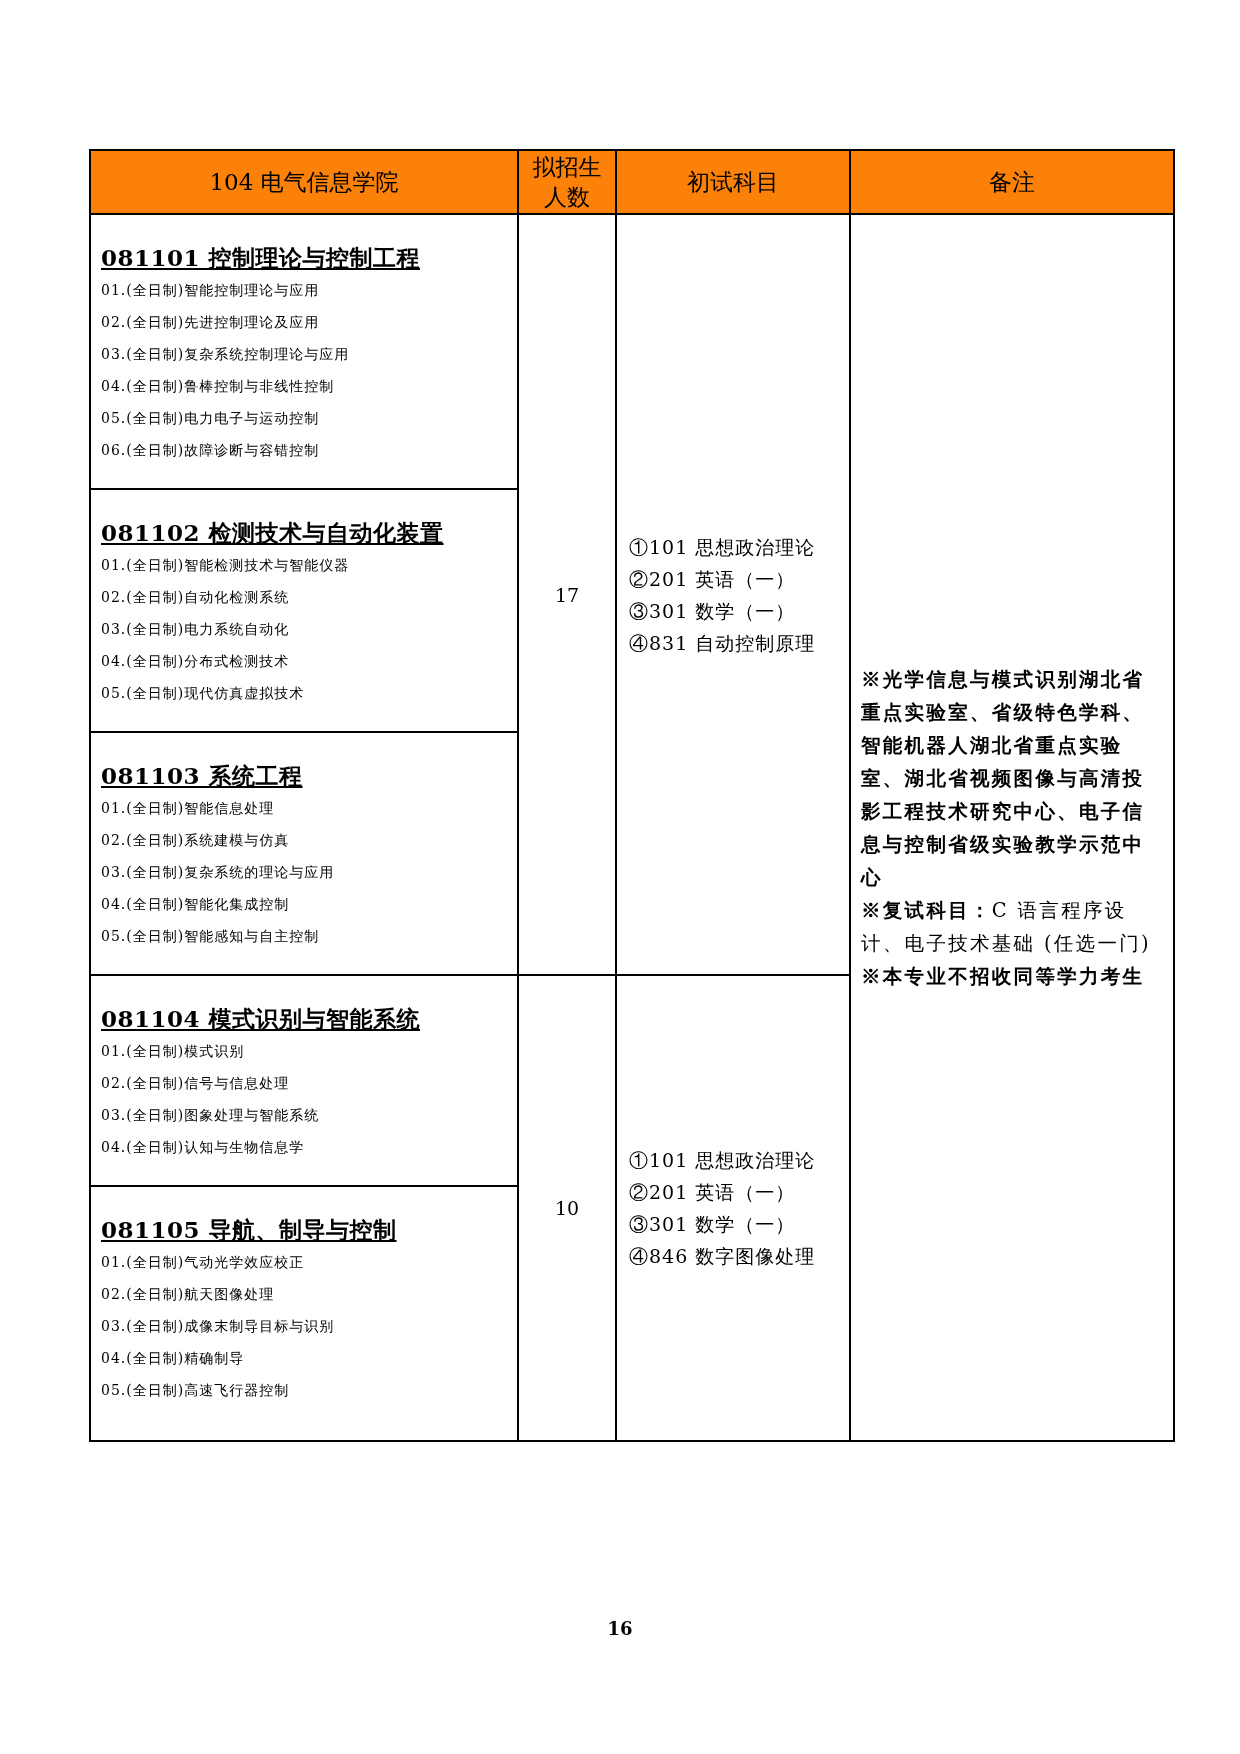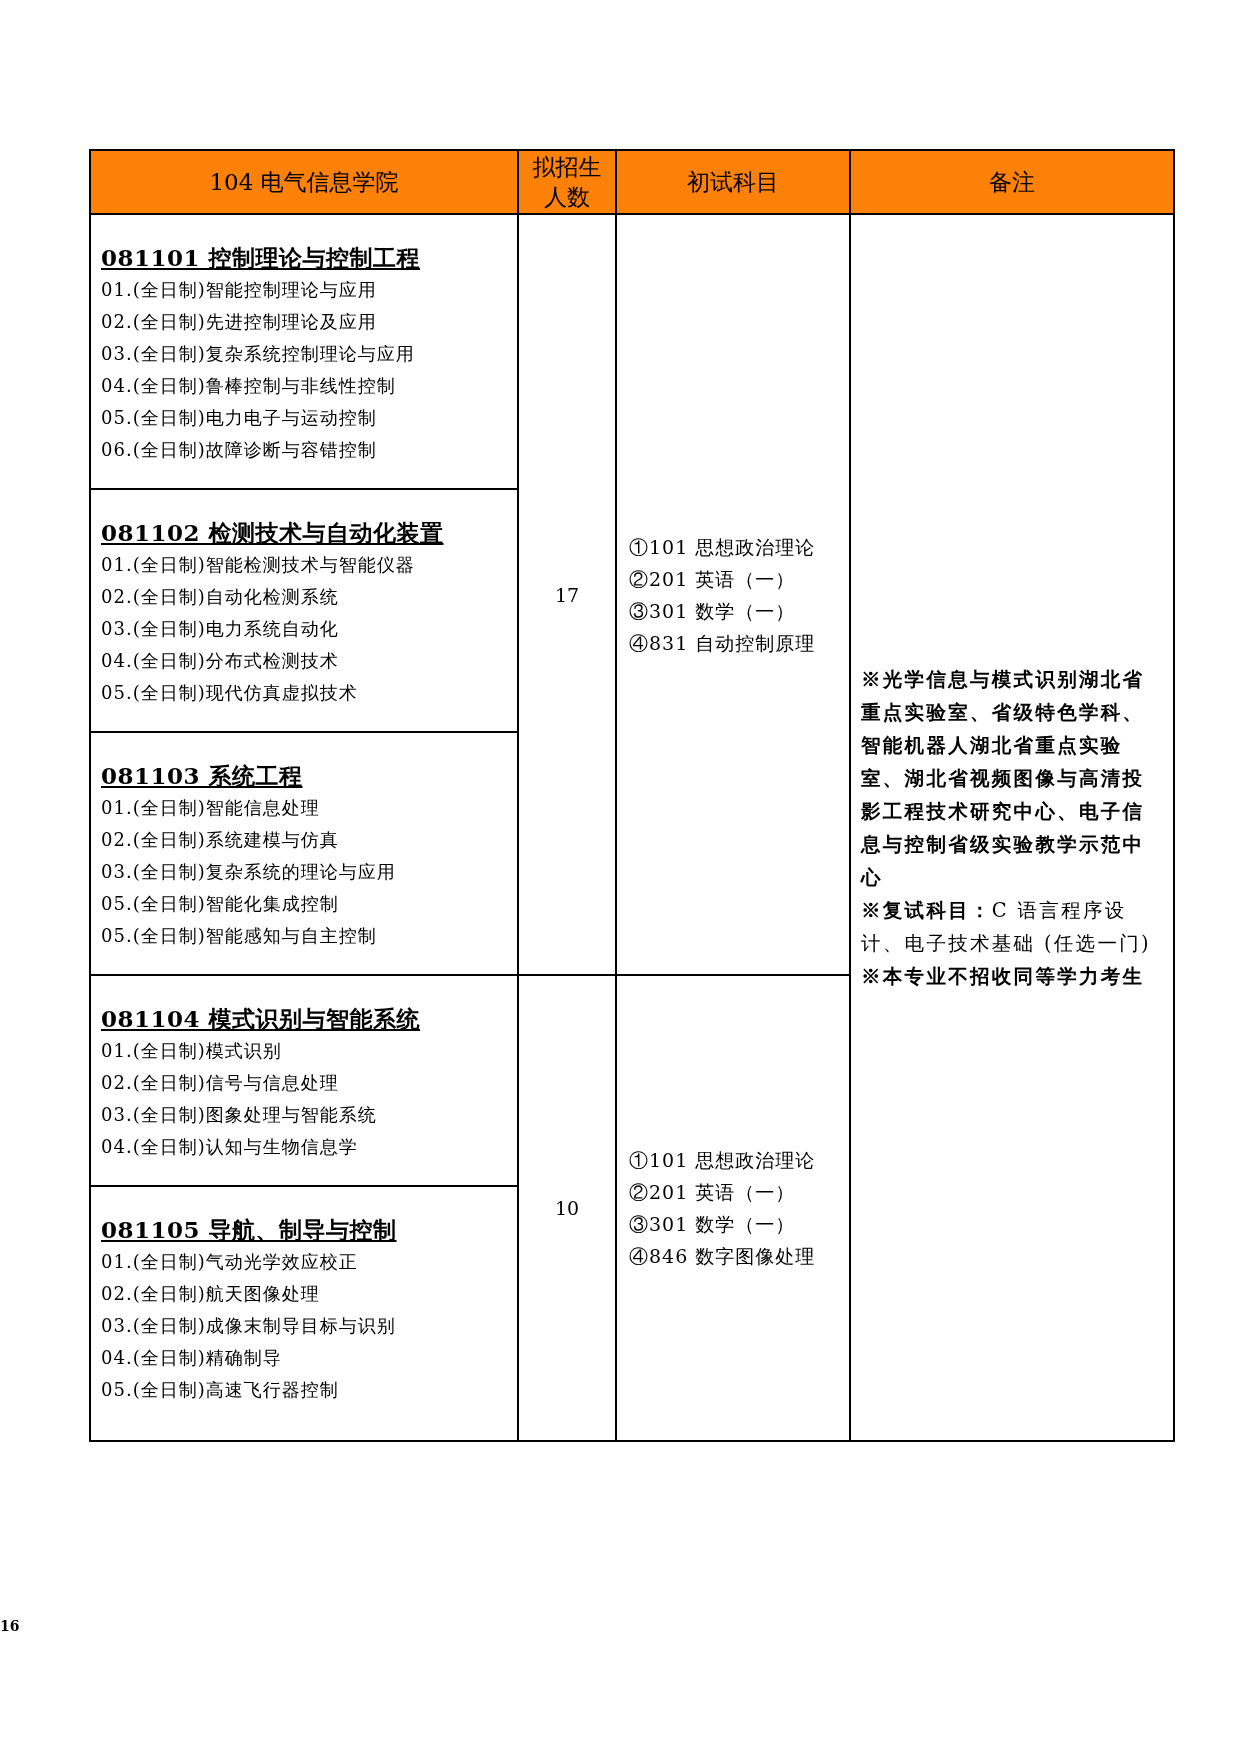"01.(全日制)智能控制理论与应用" .dir { font-size: 18px -> 14px }
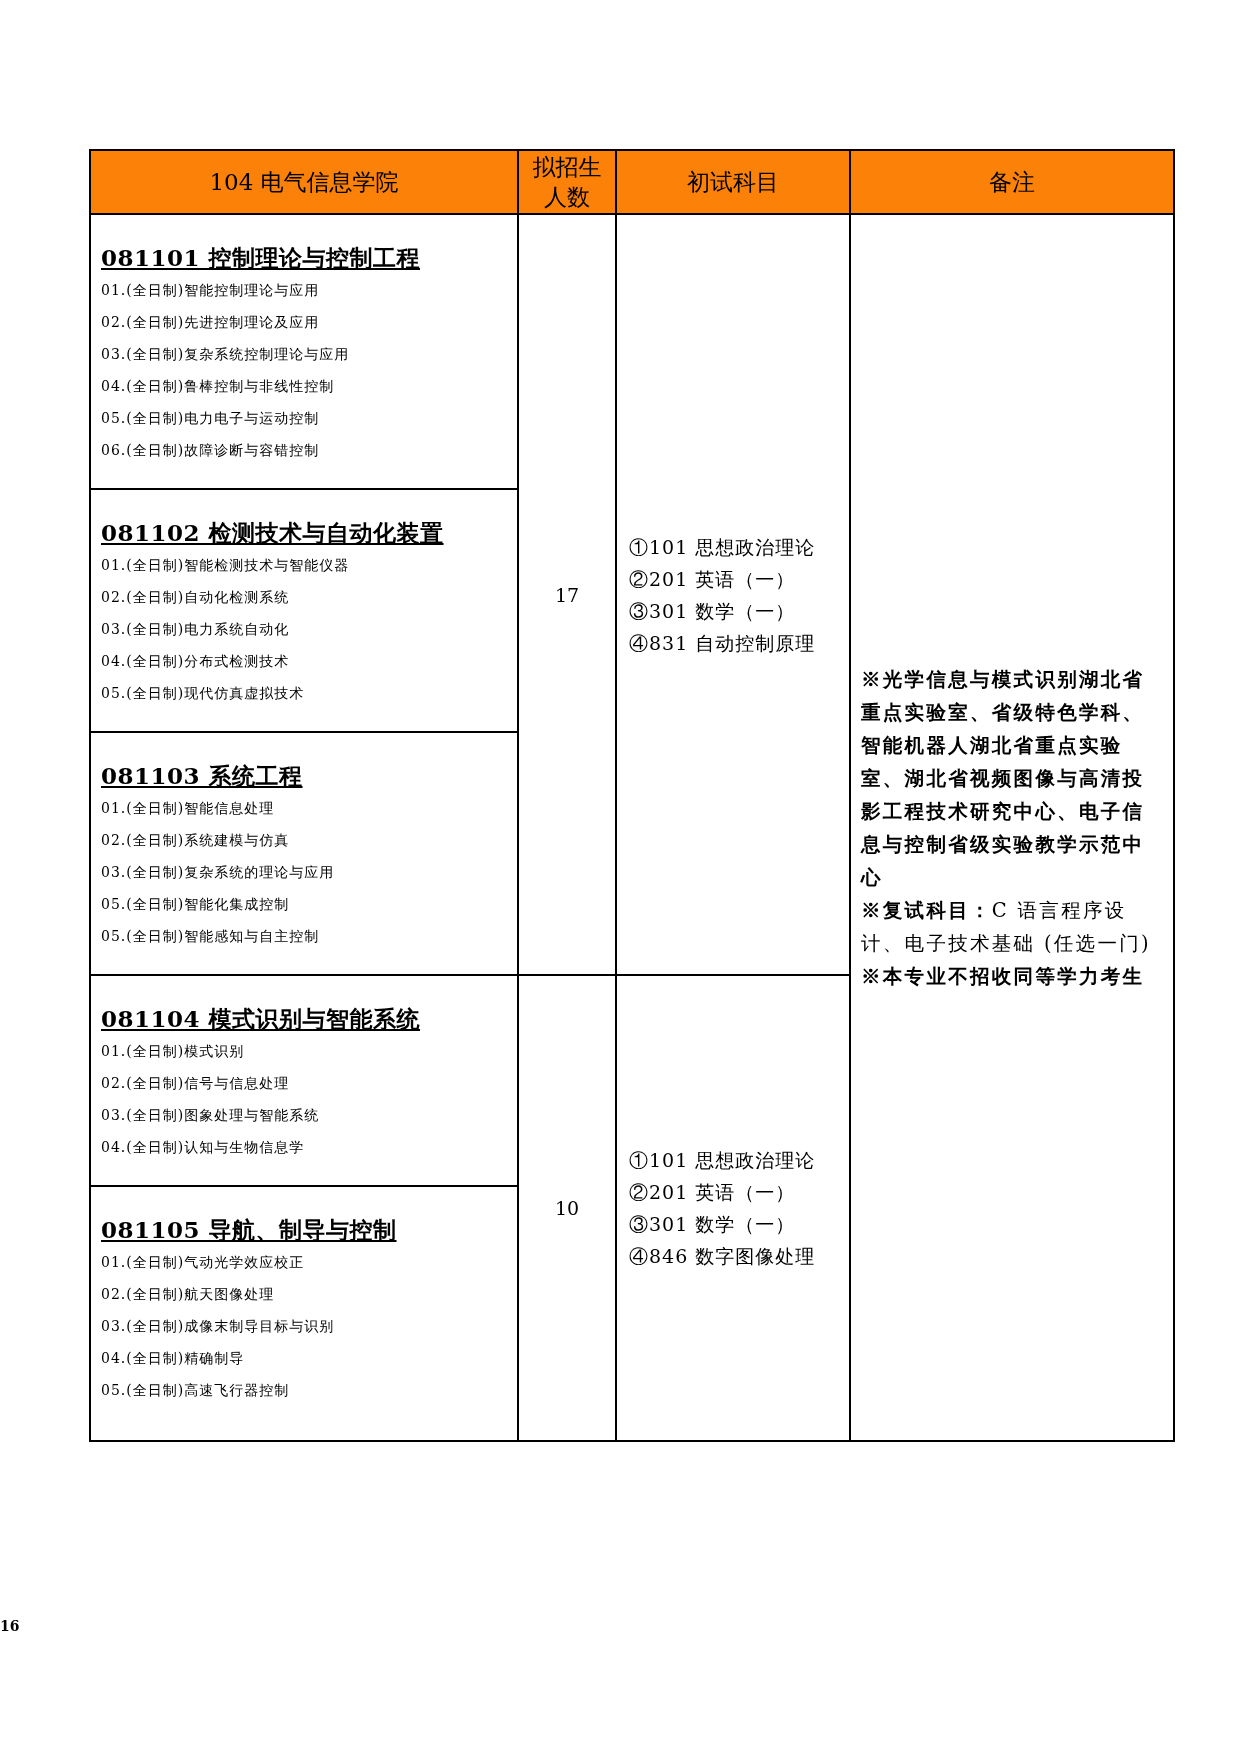"05.(全日制)智能化集成控制" div.dir { text: 05 -> 04 }
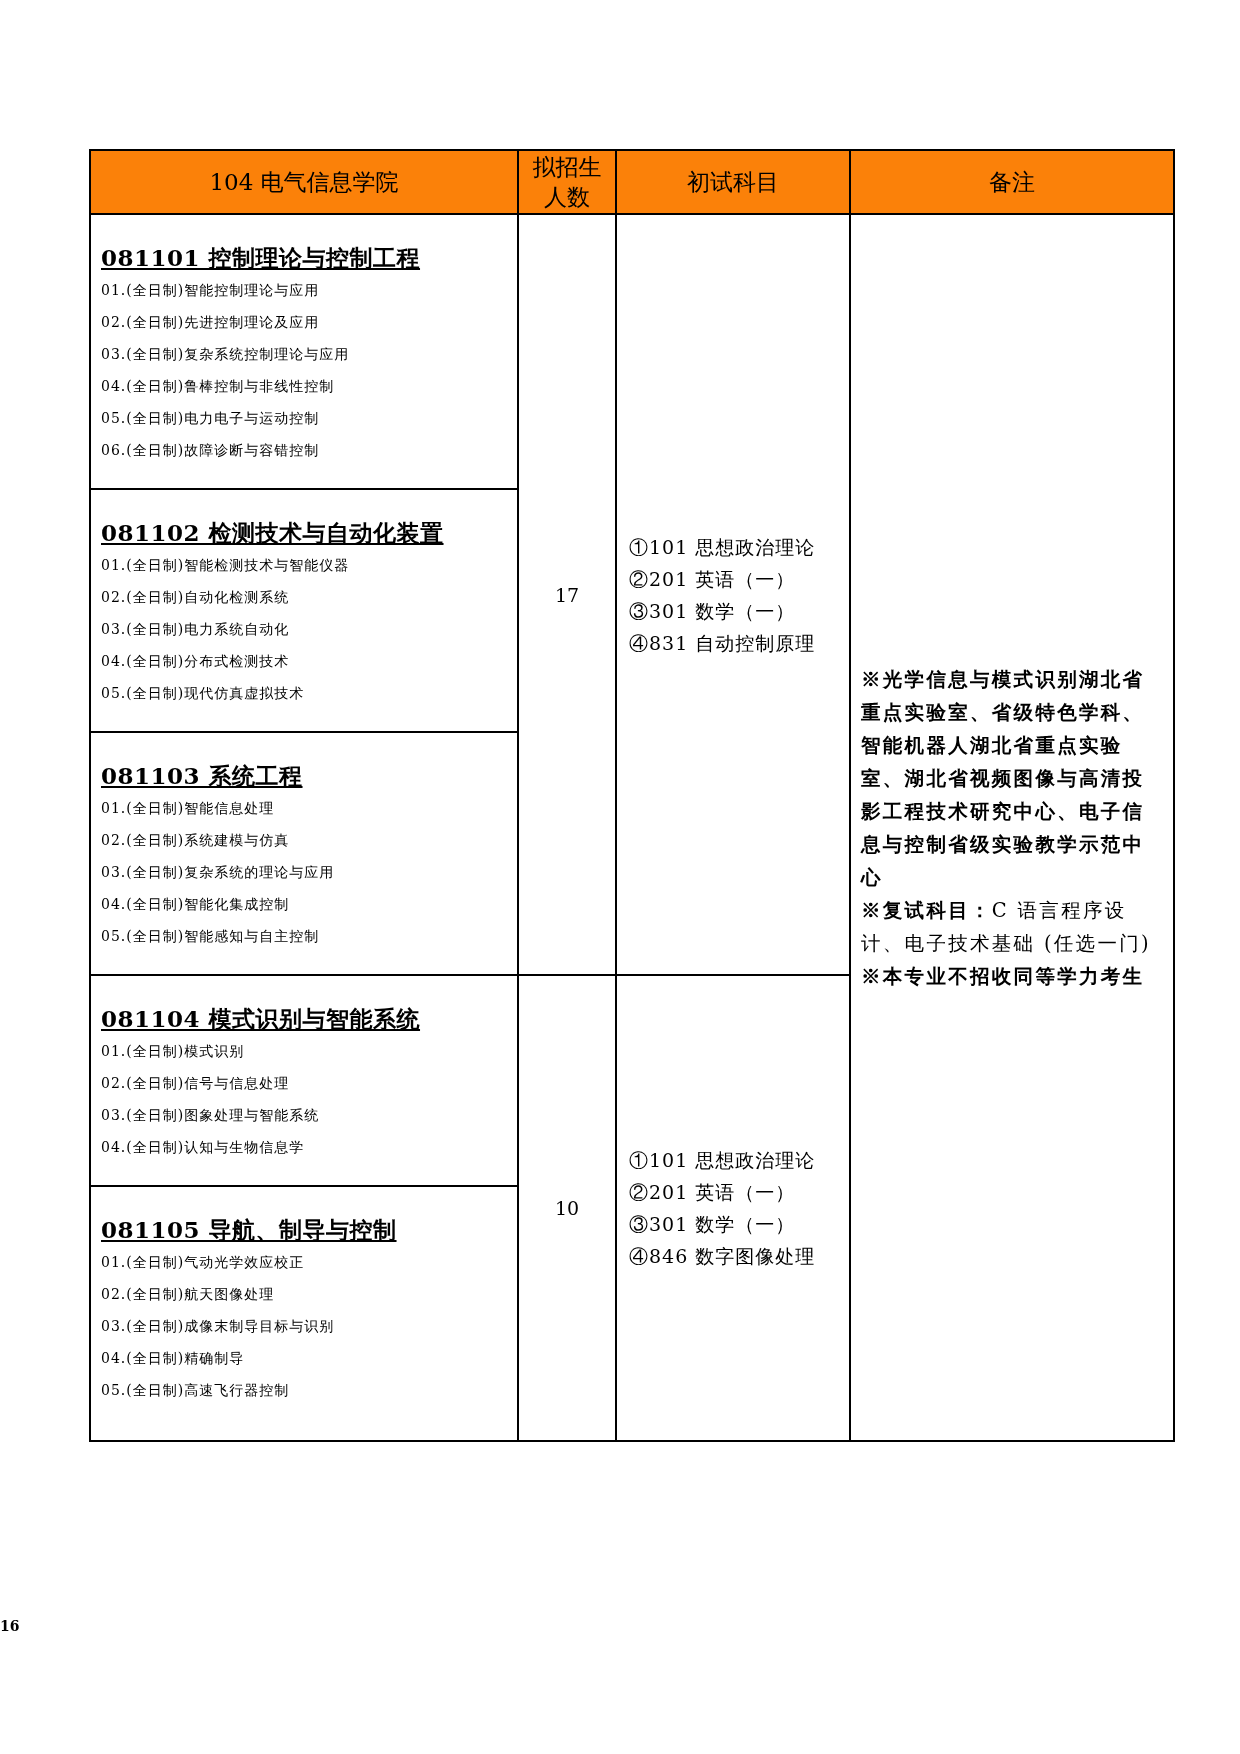"16" .page-number { font-size: 14px -> 18px; text-align: none -> center }
